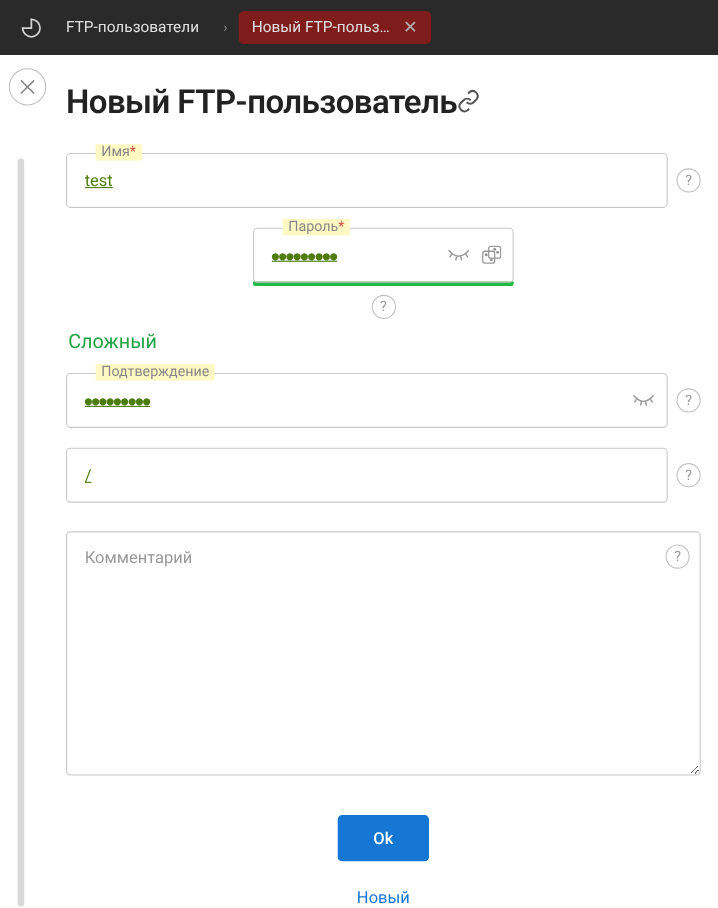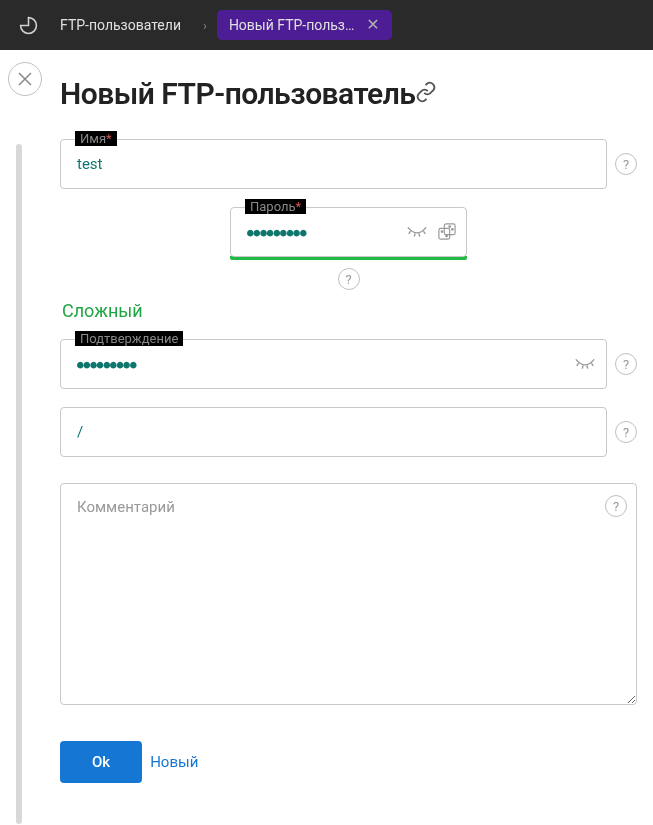"Новый FTP-польз…" .breadcrumb-item.active { background: #4c1d95 -> #7f1d1d }
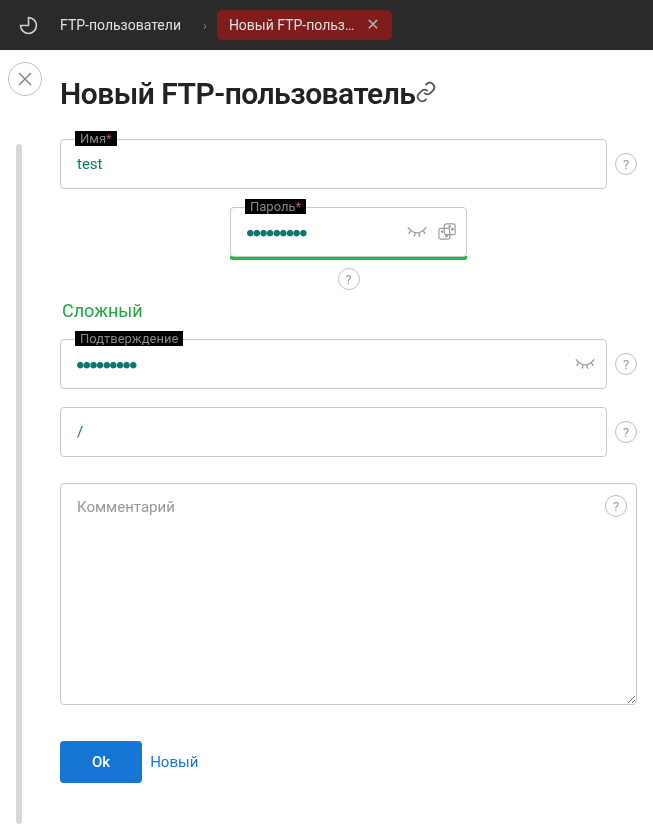"Имя*" .field-label { background: #000000 -> #fef9c3; left: 14px -> 26px }
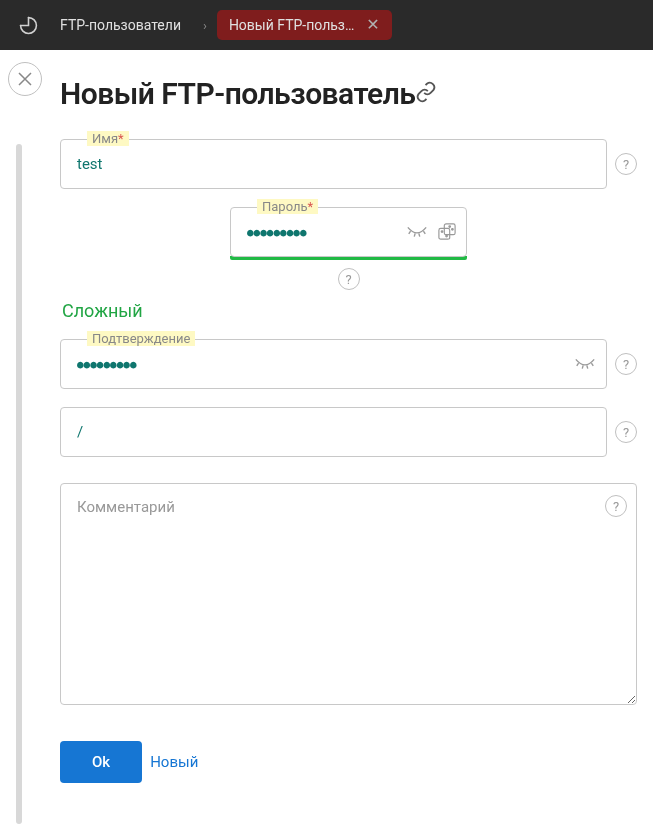"test" .field-input { color: #0f766e -> #4d7c0f; text-decoration: none -> underline }
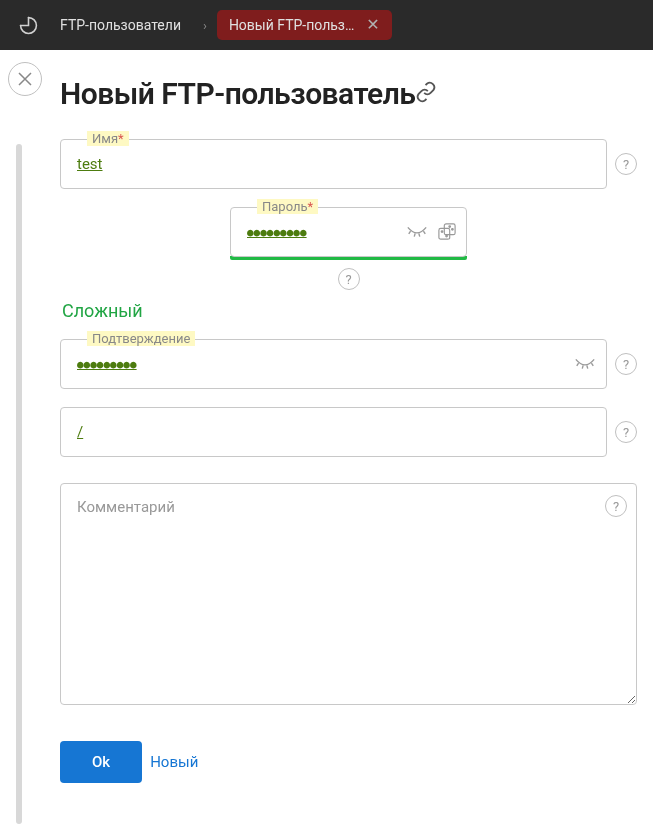"Ok" .actions { flex-direction: none -> column; gap: 8px -> 24px }
